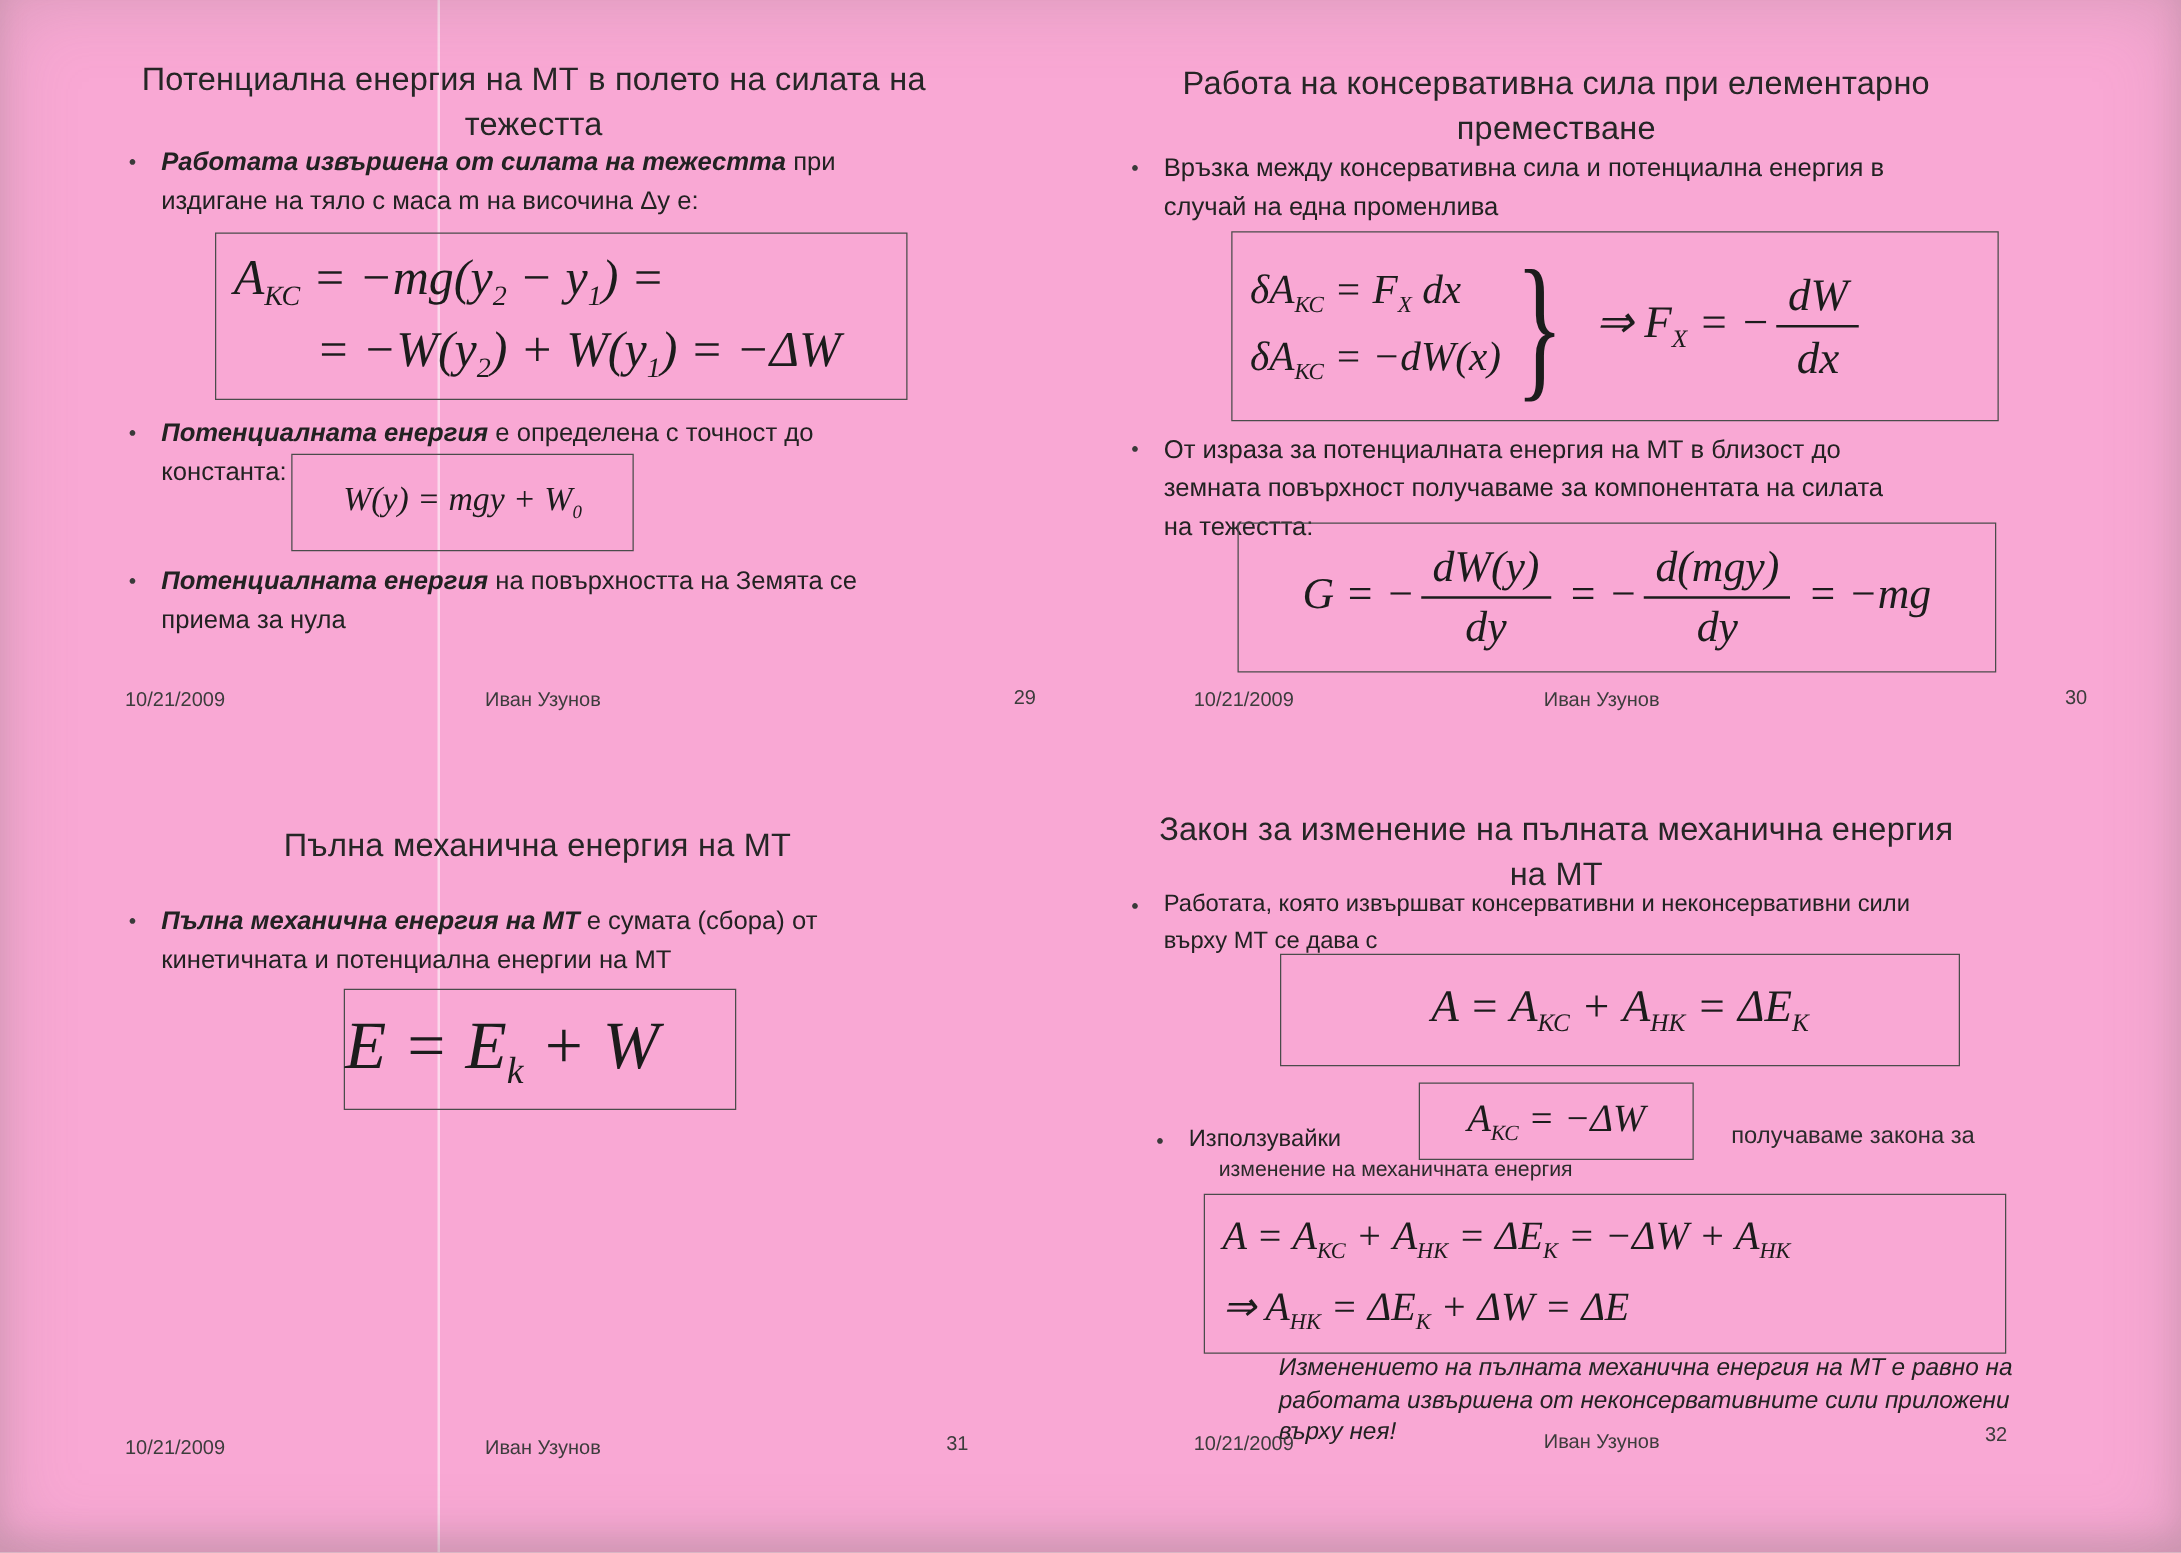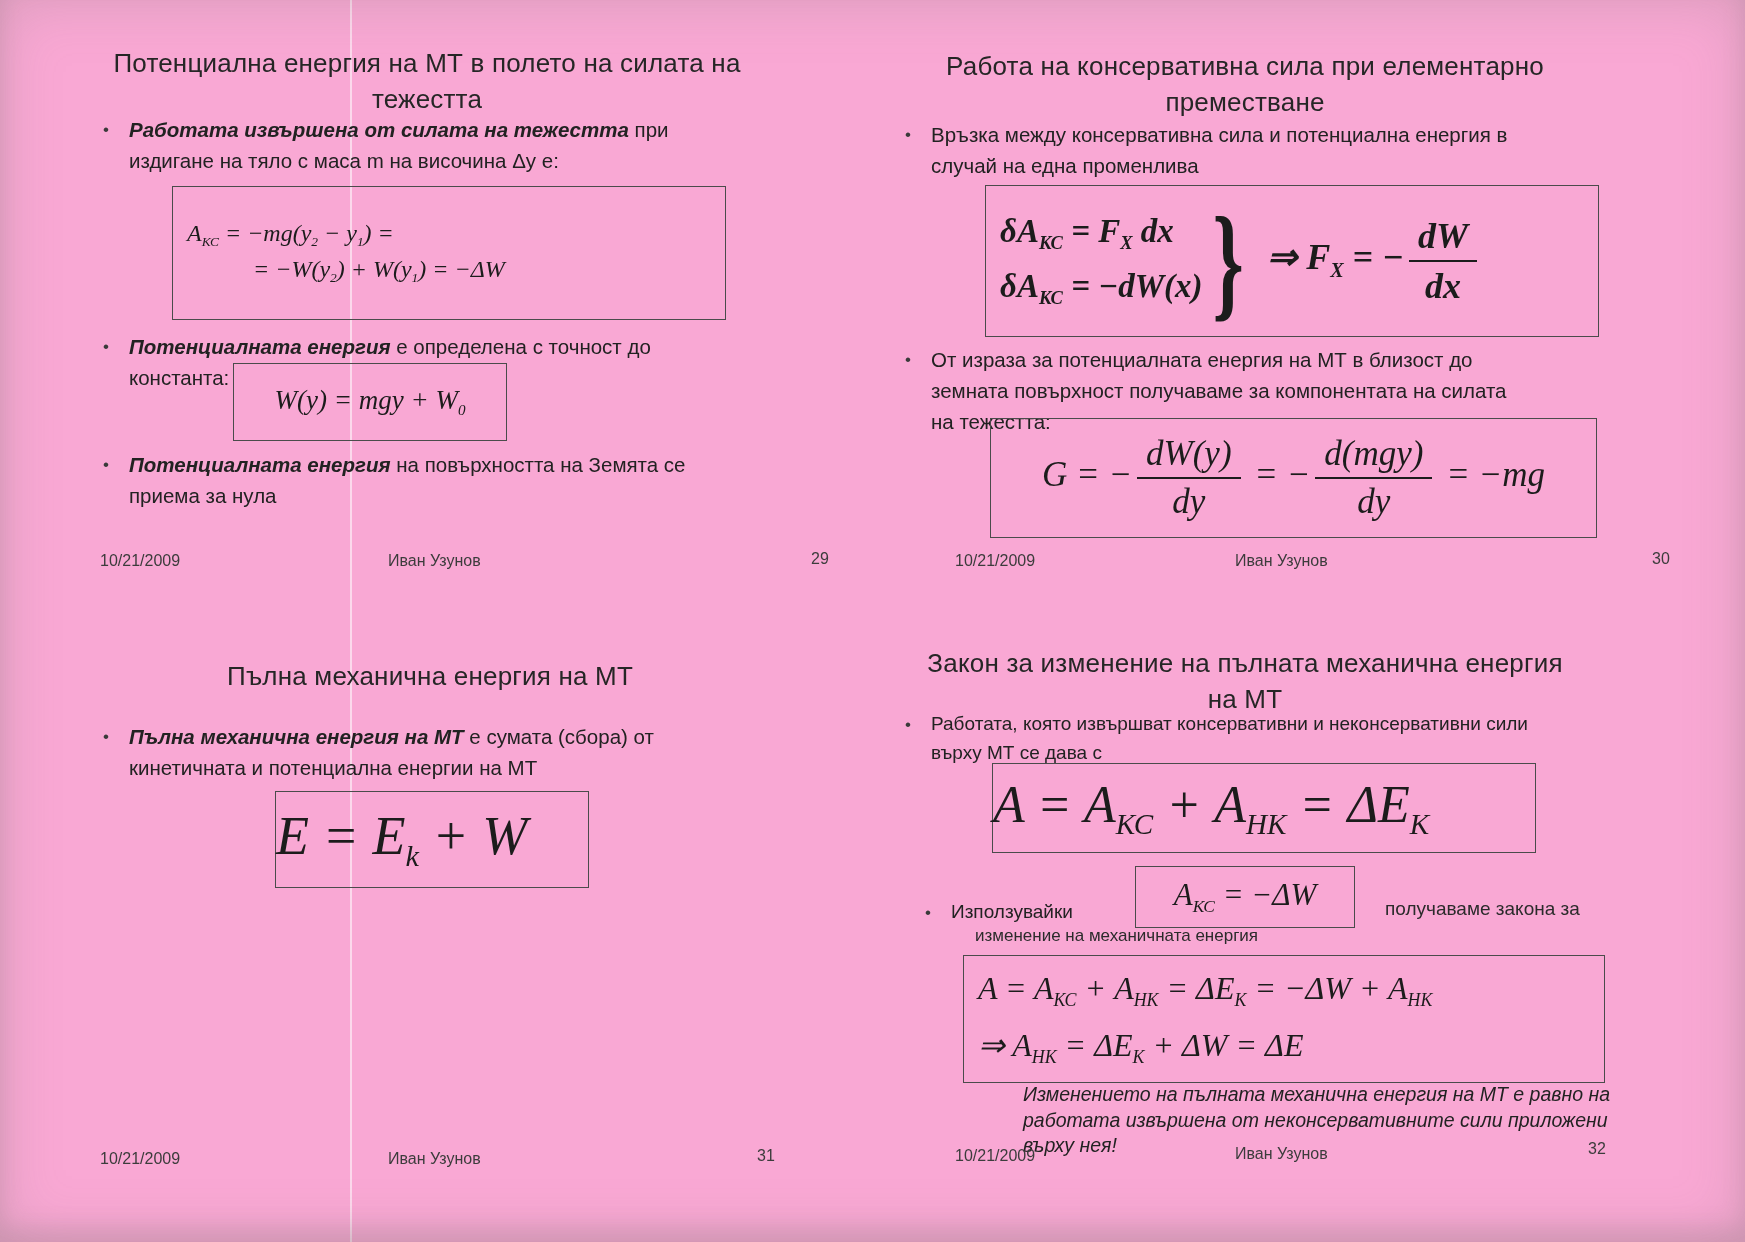"AКС = −mg(y2 − y1)" div.fbox { font-size: 24px -> 40px }
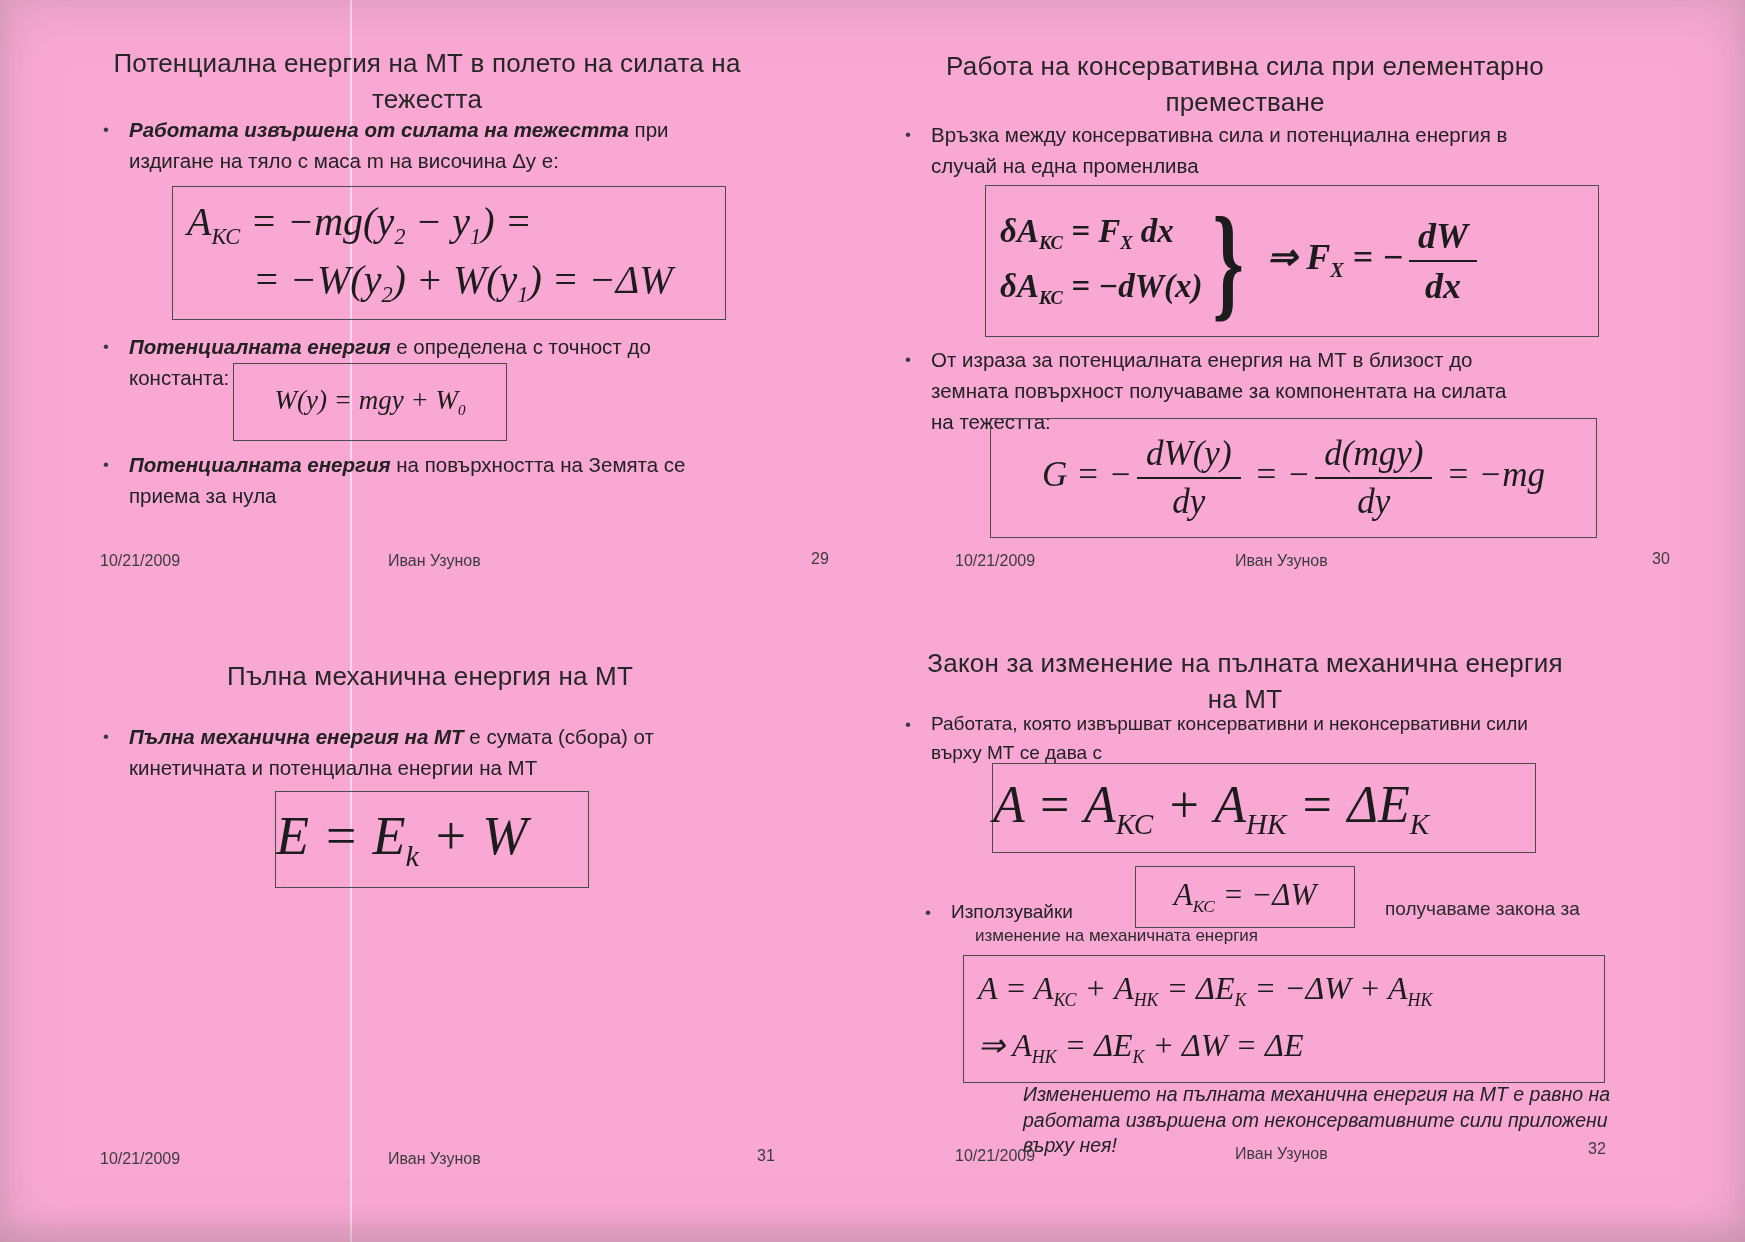"δAКС = FX dx" div.fbox { font-weight: bold -> none }
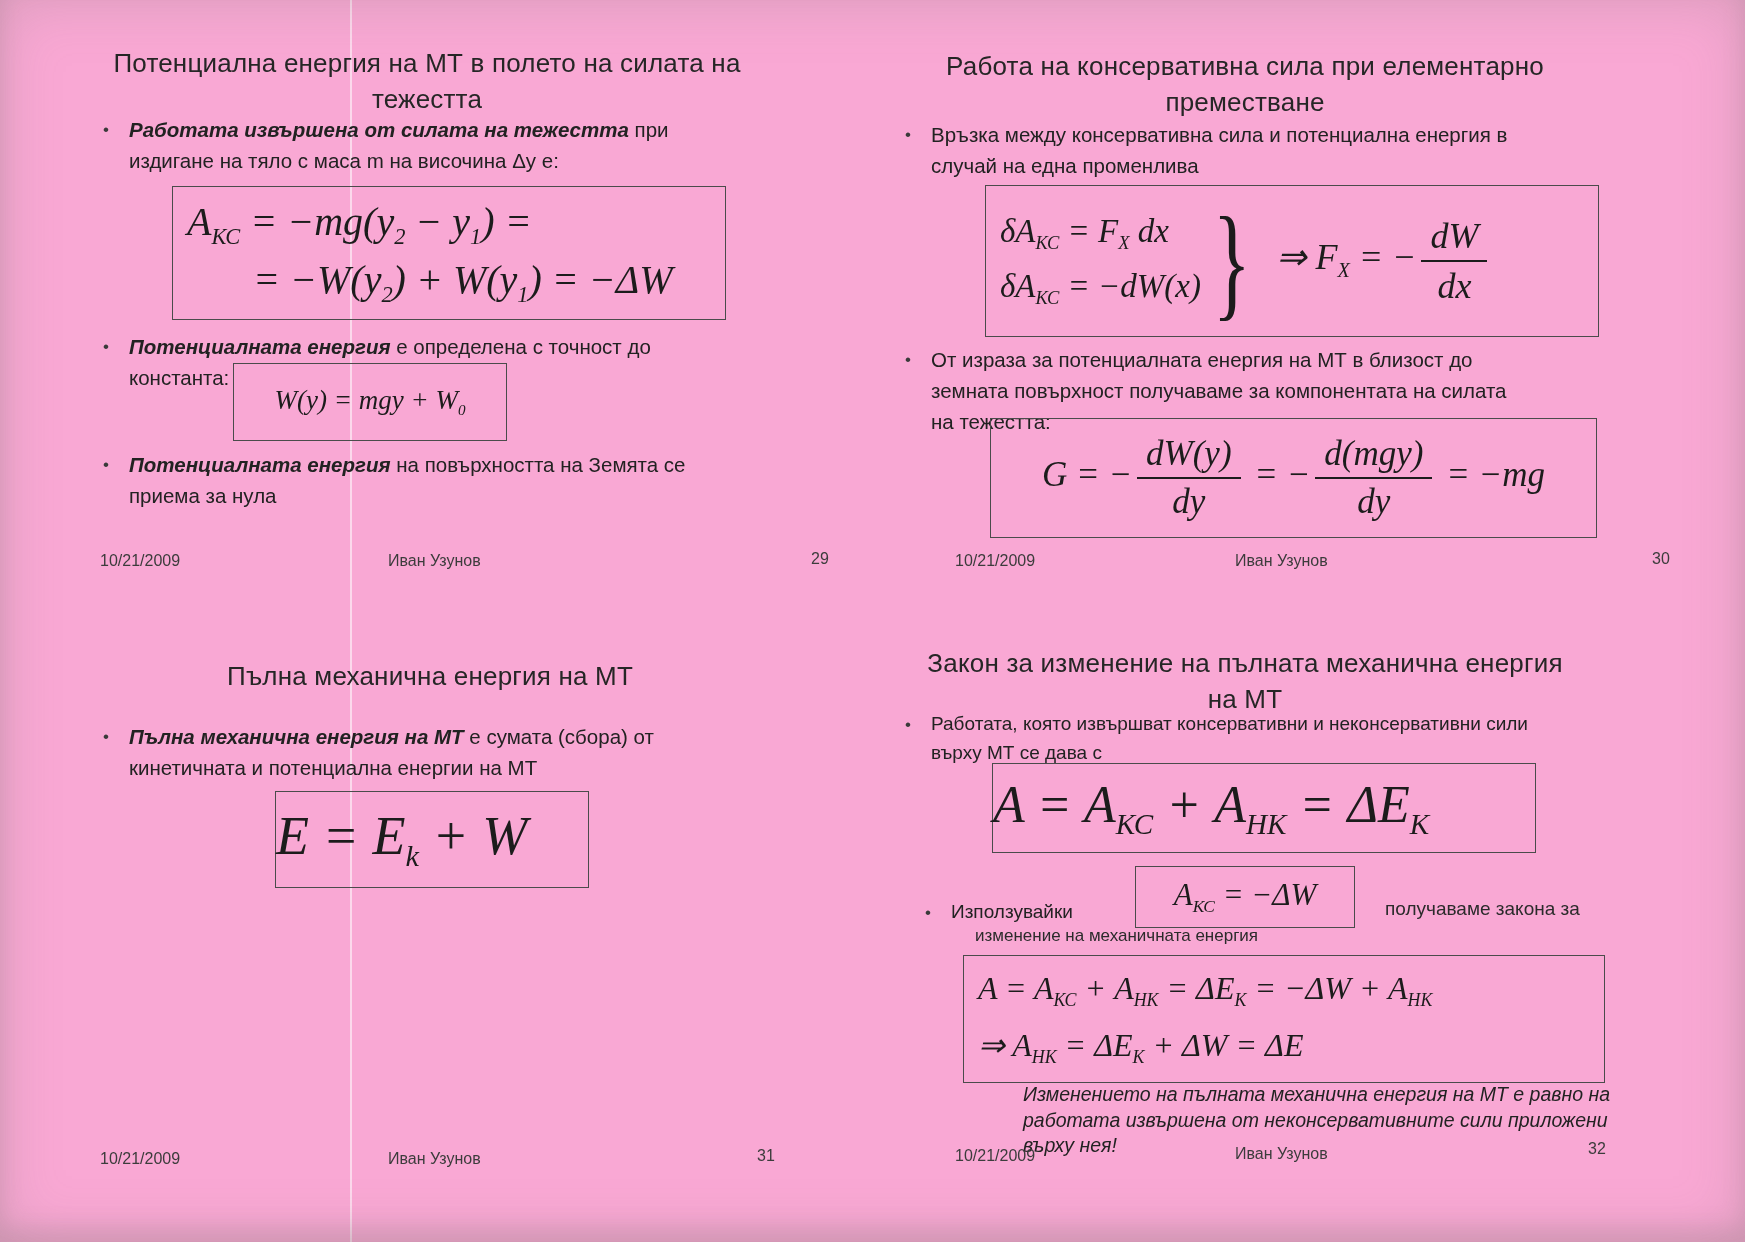"A = AКС + AНК = ΔEK" div.fbox { font-size: 52px -> 36px; justify-content: flex-start -> center; left: 112px -> 144px }
